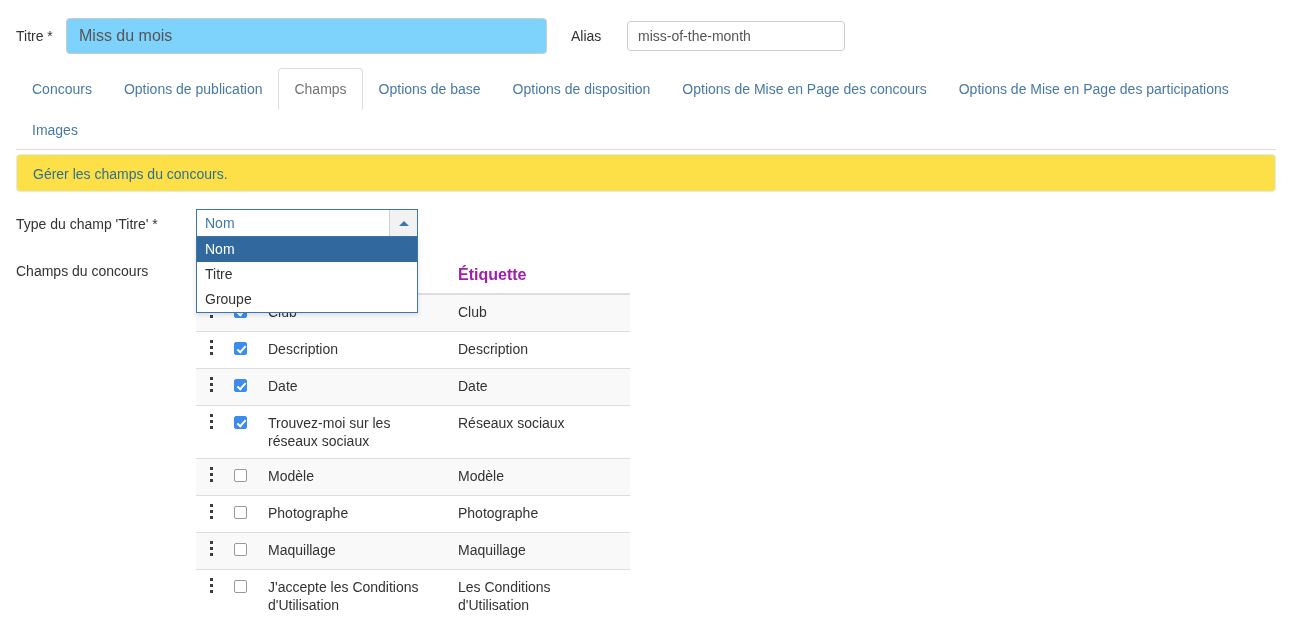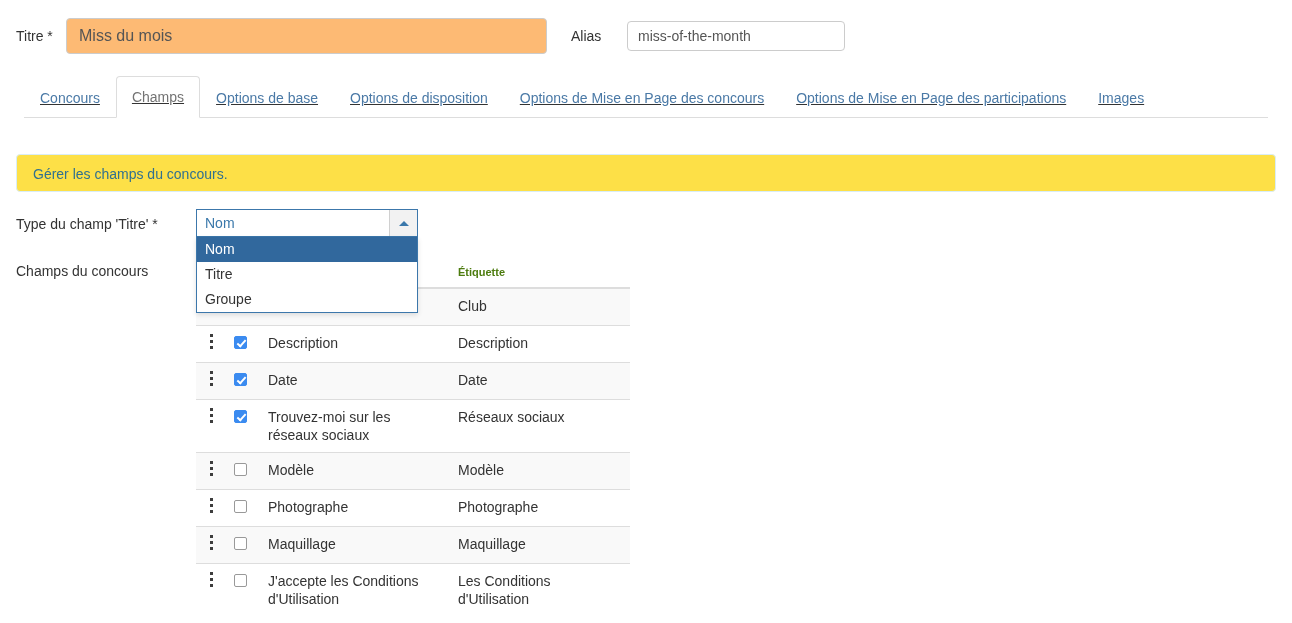"Miss du mois" .inp-titre { background: #fdba74 -> #7dd3fc }
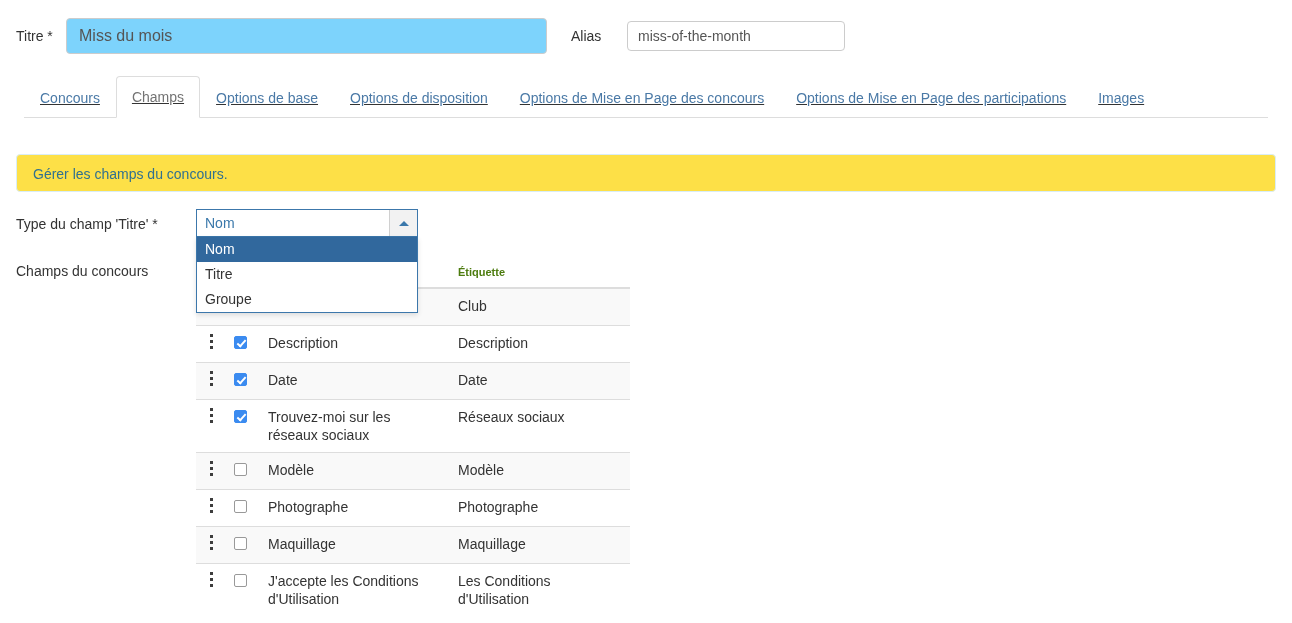"Concours" .tabs { align-items: center -> flex-start; margin: 8px -> 0; text-decoration: underline -> none }
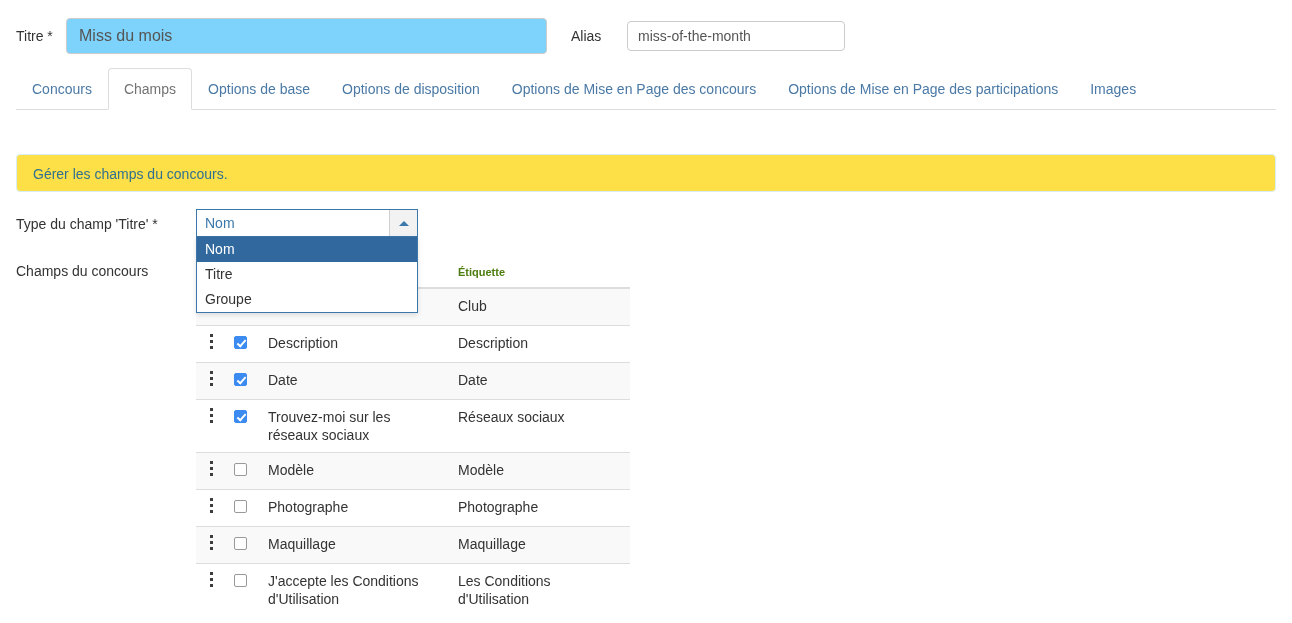"Options de publication" li.tab { html: none -> <li>Options de publication</li> }
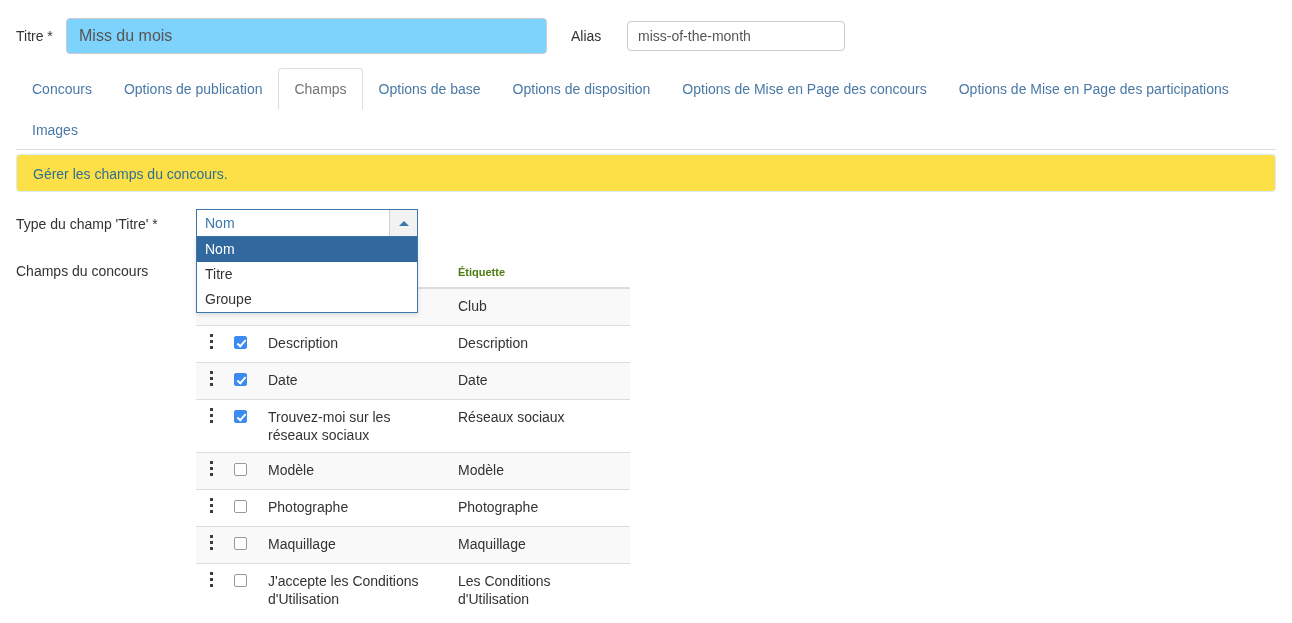"Étiquette" .fields-table th { color: #4d7c0f -> #a21caf; font-size: 11px -> 16px }
